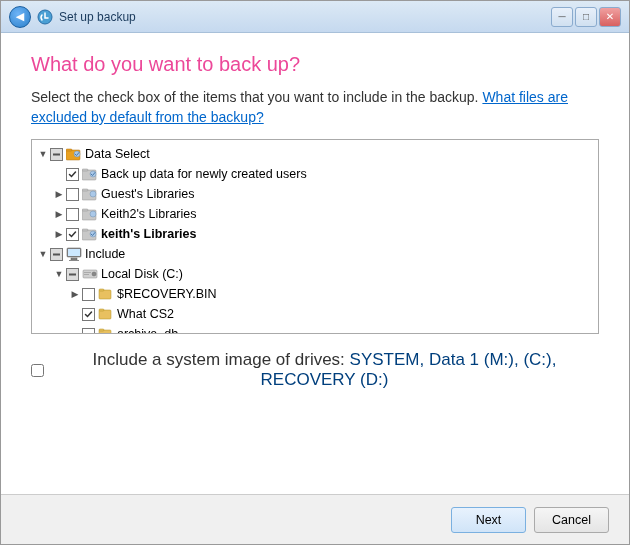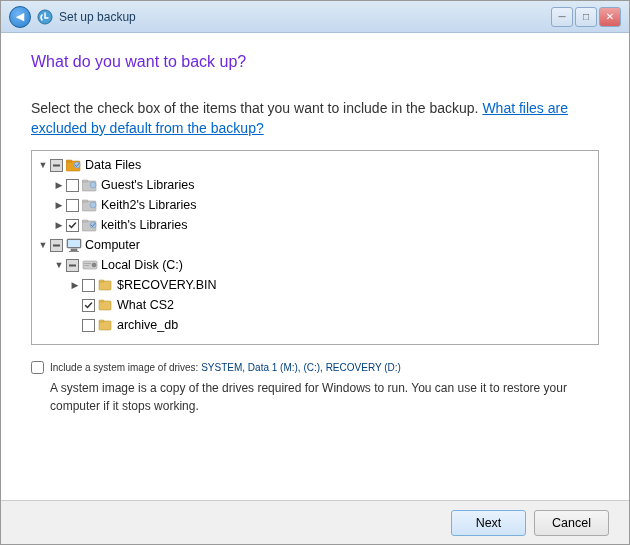"What do you want to" .page-title { color: #6d28d9 -> #ec4899; font-size: 16px -> 20px; margin-bottom: 16px -> 0 }
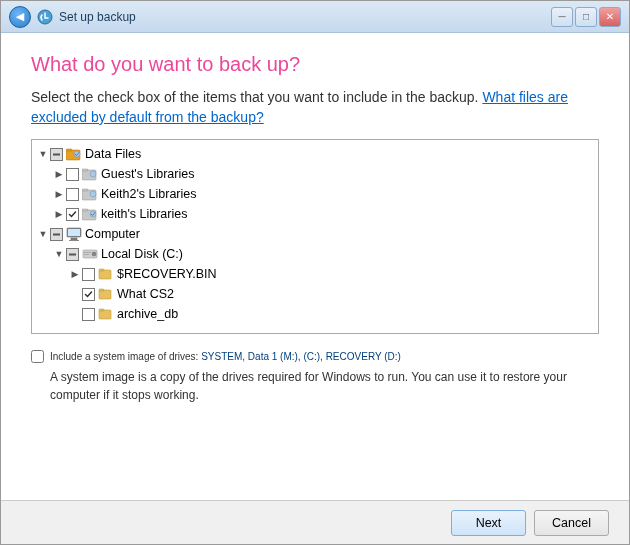"Data Files" span.item-label { text: Files -> Select }
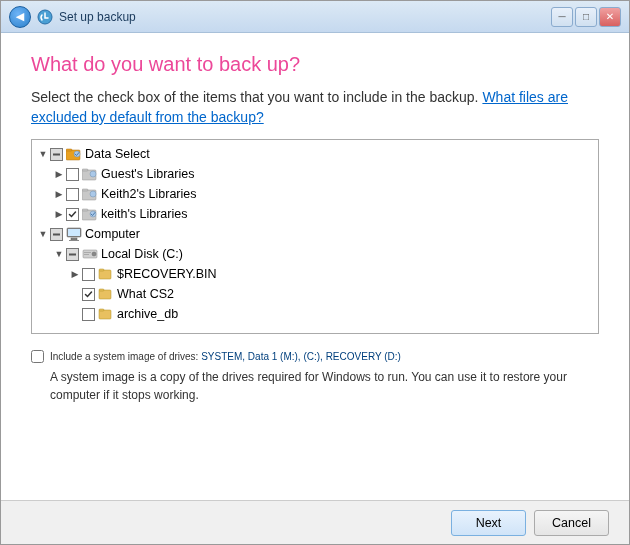"Back up data for newly" div.tree-item { html: none -> <div> <div>▶</div> <div> <svg> <path></path> </svg> </div> <div> <svg> <rect></rect> <rect></rect> <circle></circle> <path></path> </svg> </div> <span>Back up data for newly created users</span> </div> }
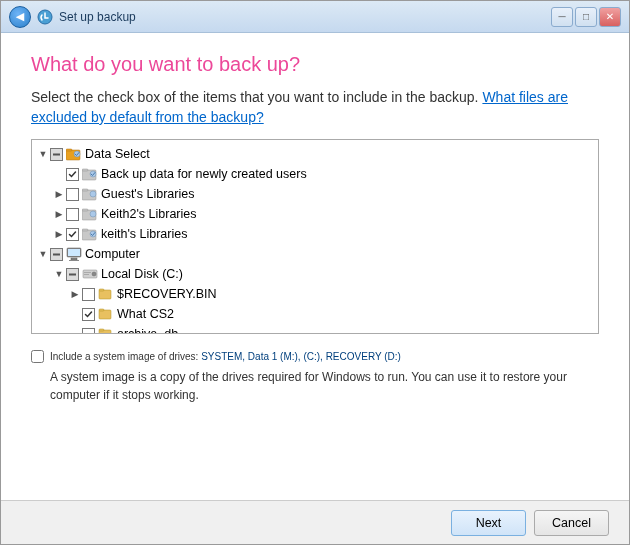"keith's Libraries" .item-label.bold { font-weight: normal -> bold }
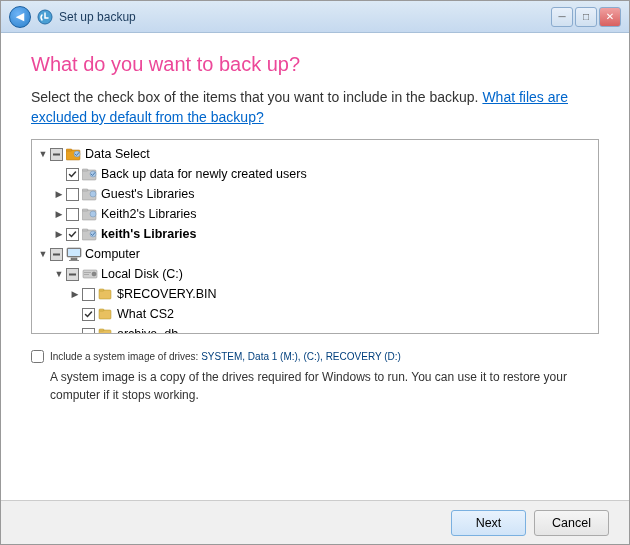"Computer" span.item-label { text: Computer -> Include }
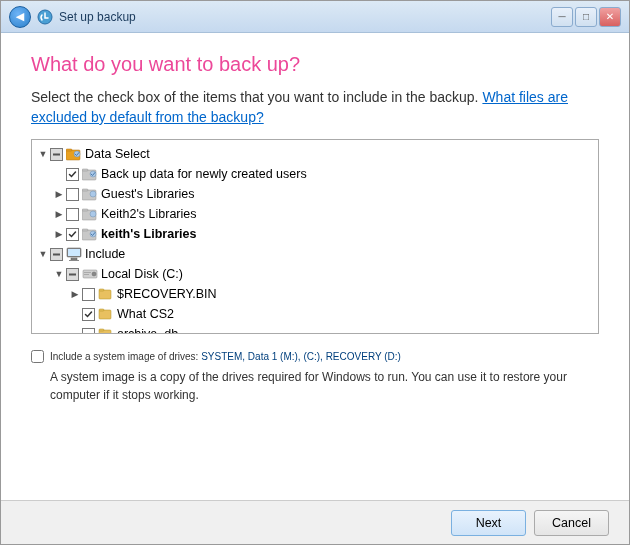"Include a system image of" .system-image-label { font-size: 10px -> 17px; text-align: none -> center }
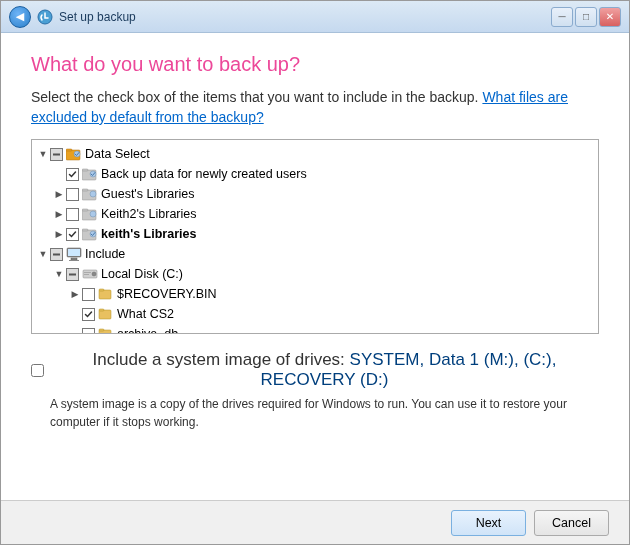"A system image is a" p.system-image-desc { html: <p>A system image is a copy of the drives required for Windows to run. You can use it to restore your computer if it stops working.</p> -> none }
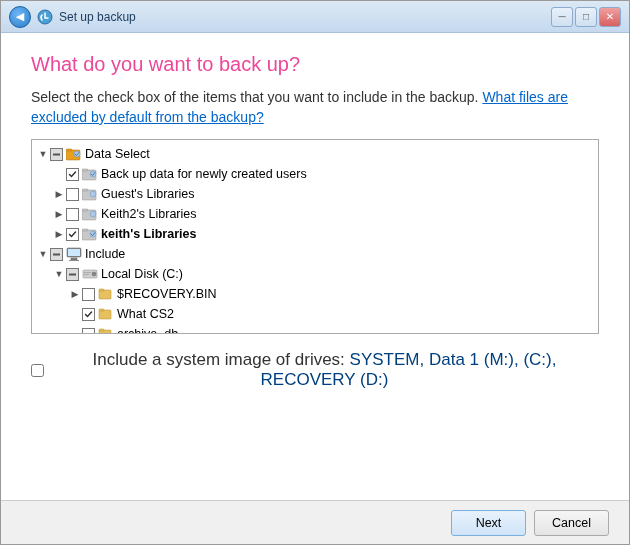"Next" .footer { height: 44px -> 50px }
